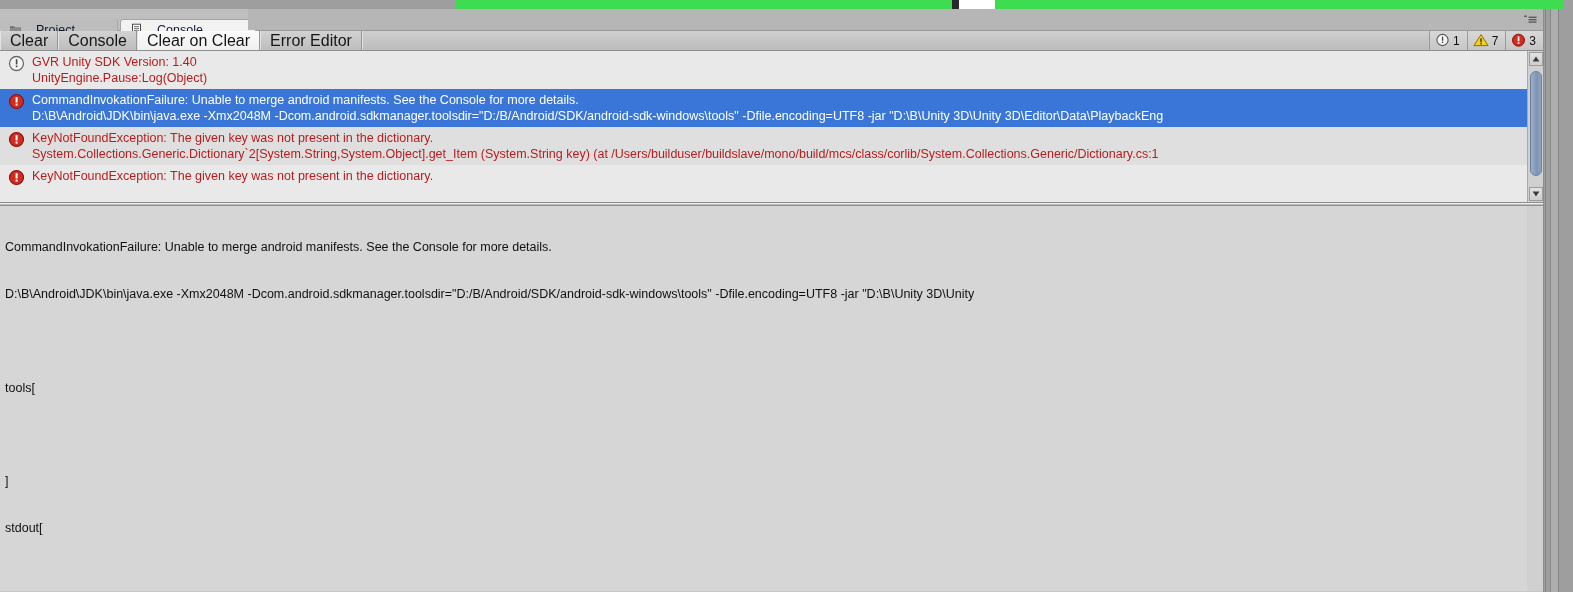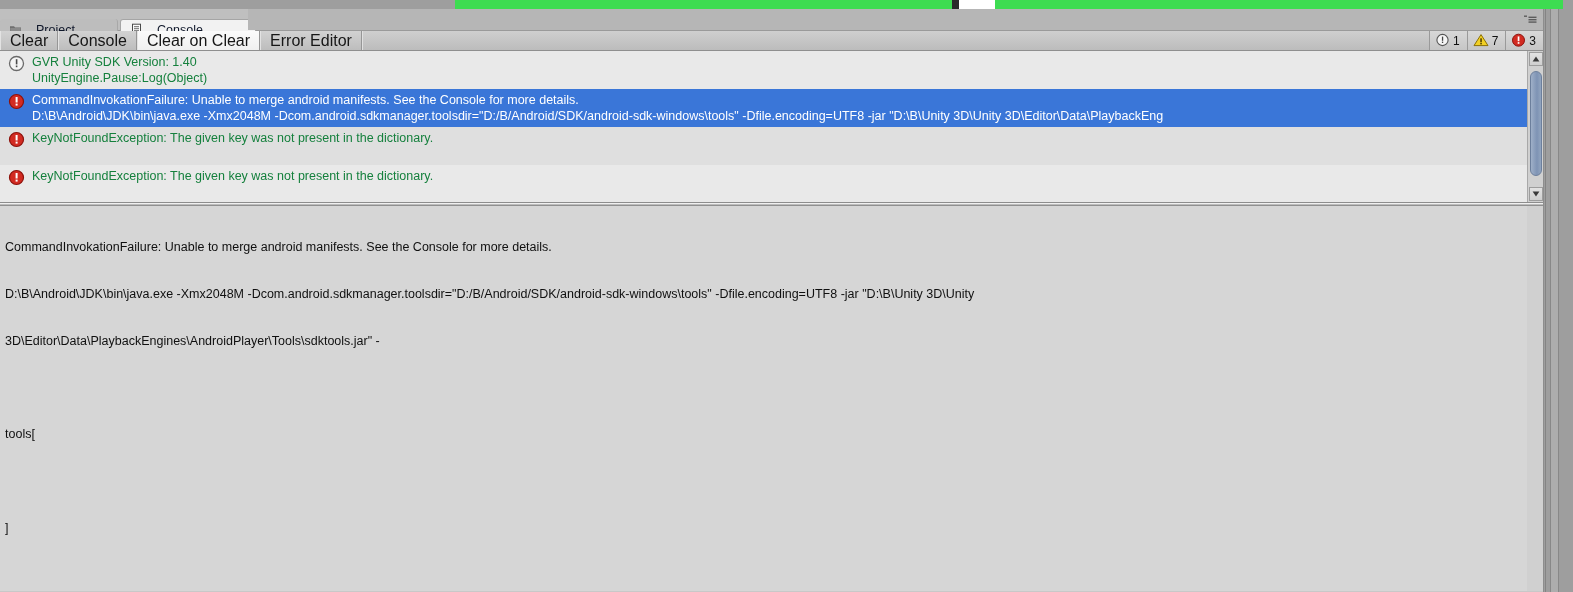"GVR Unity SDK Version: 1.40" .entry { color: #15803d -> #b91c1c }
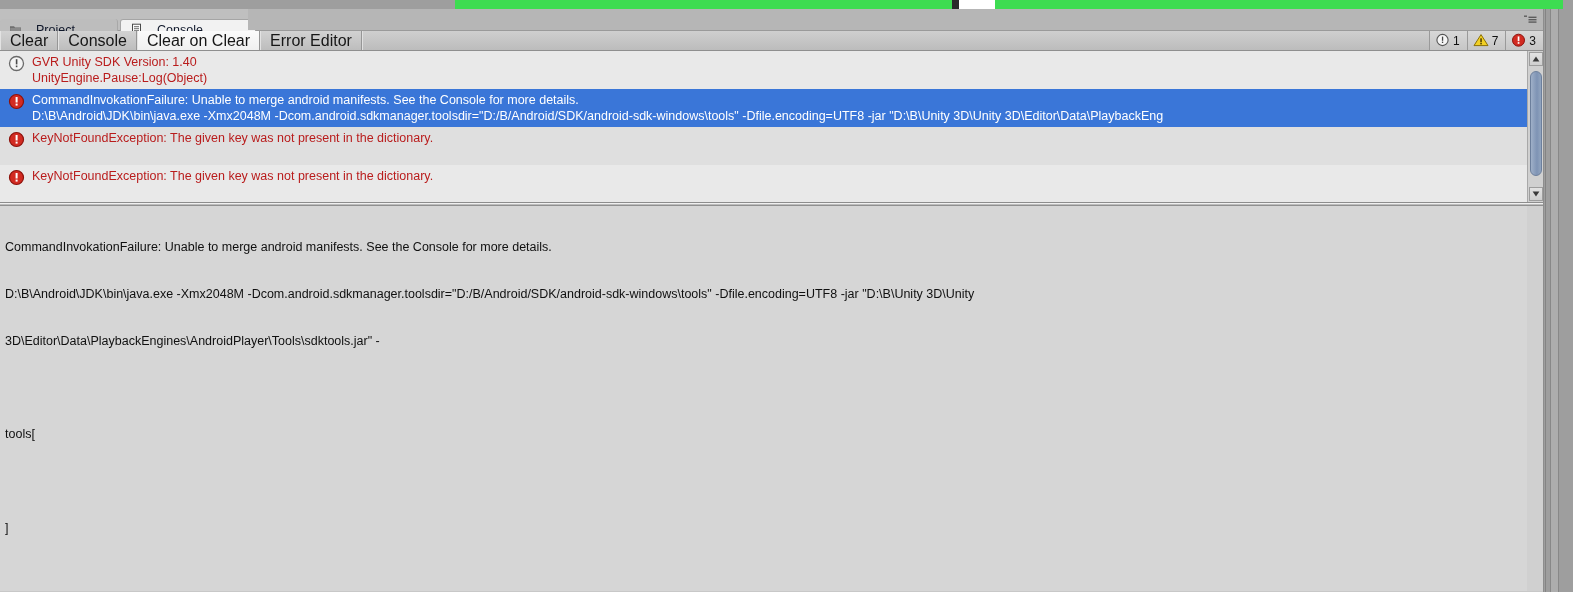"System.Collections.Generic.Dictionary`2[" div.ln { html: none -> <div>System.Collections.Generic.Dictionary`2[System.String,System.Object].get_Item (System.String key) (at /Users/builduser/buildslave/mono/build/mcs/class/corlib/System.Collections.Generic/Dictionary.cs:1</div> }
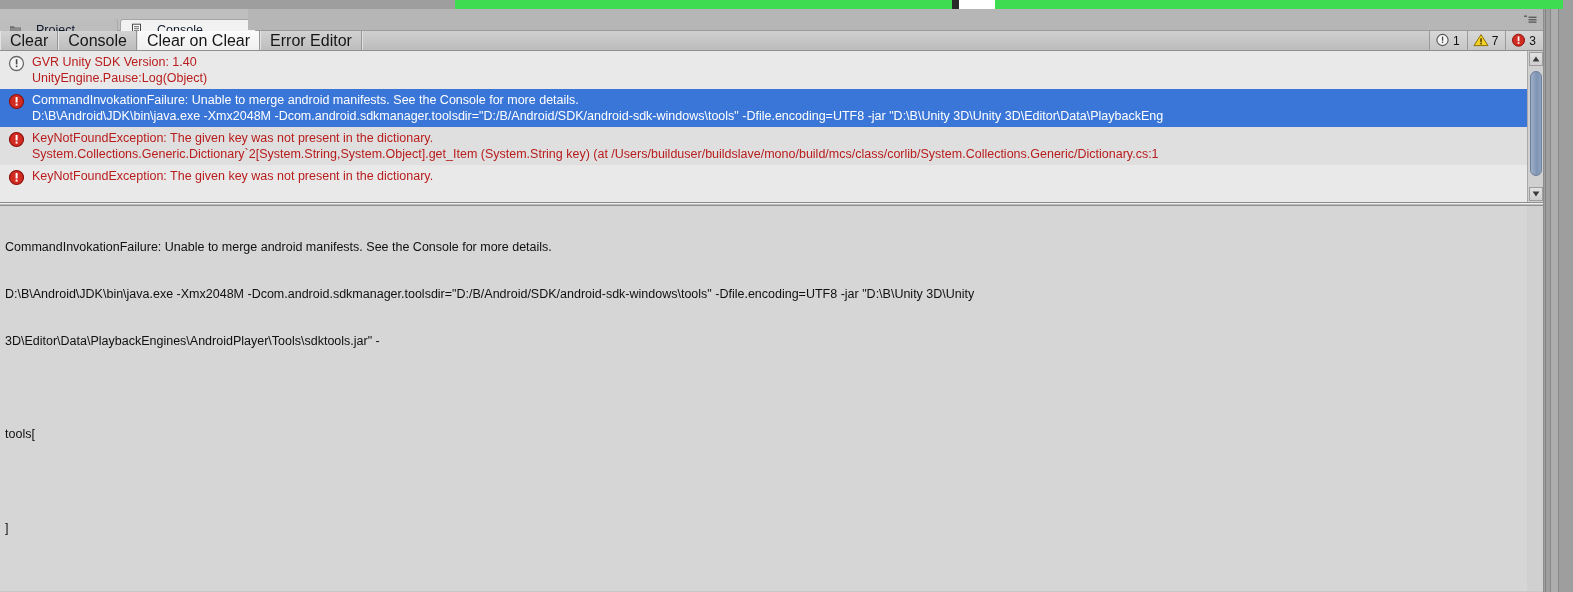"3D\Editor\Data\PlaybackEngines\AndroidPl" div.dl { html: <div>3D\Editor\Data\PlaybackEngines\AndroidPlayer\Tools\sdktools.jar" -</div> -> none }
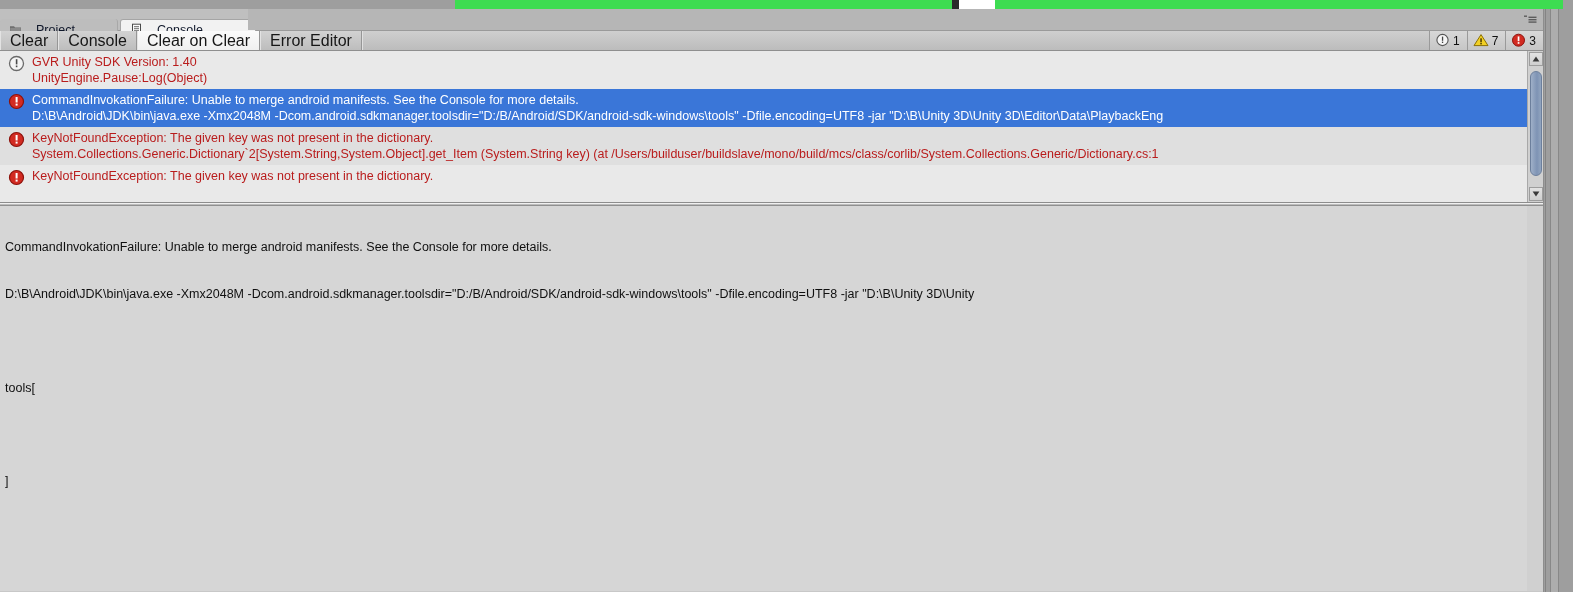"stdout[" div.dl { html: none -> <div>stdout[</div> }
